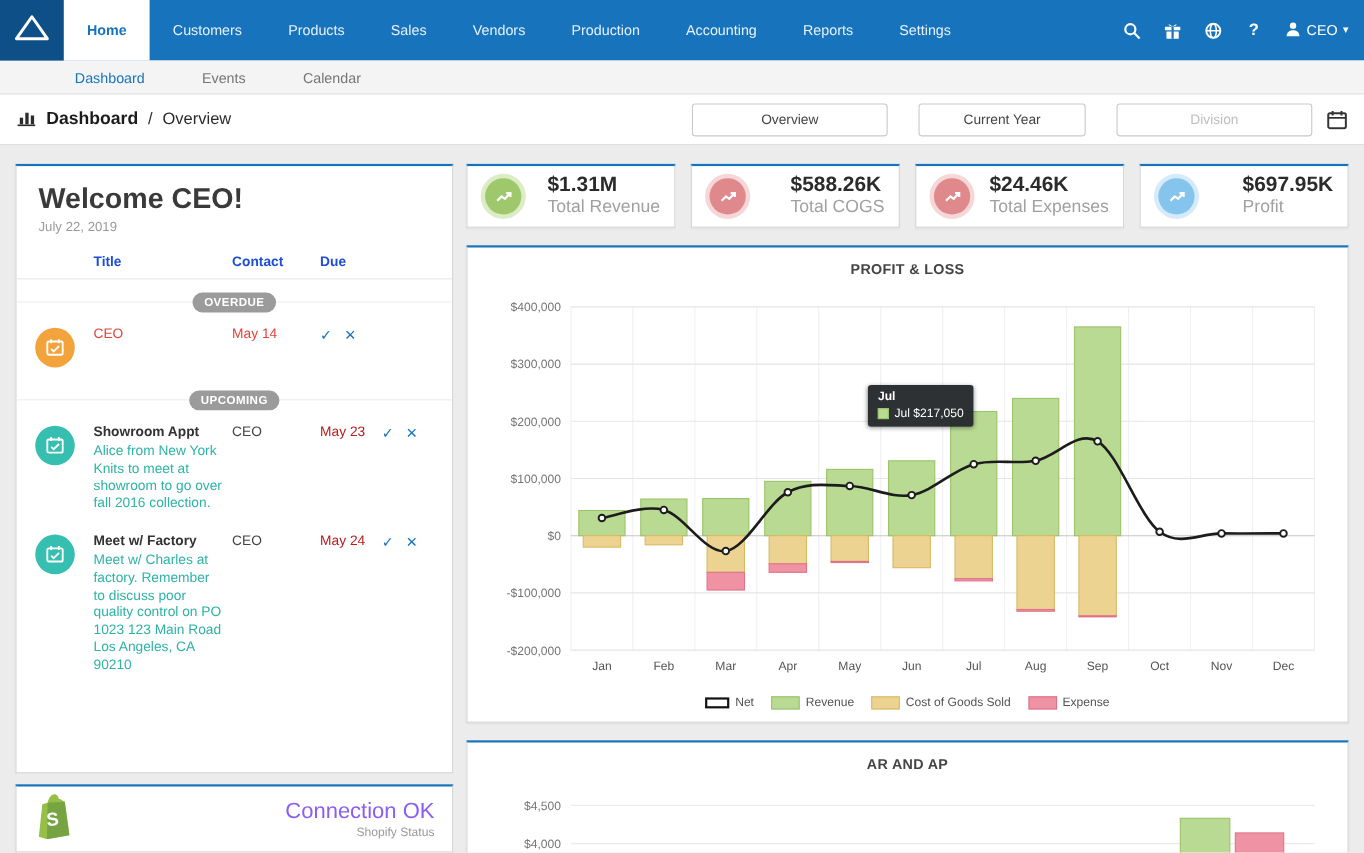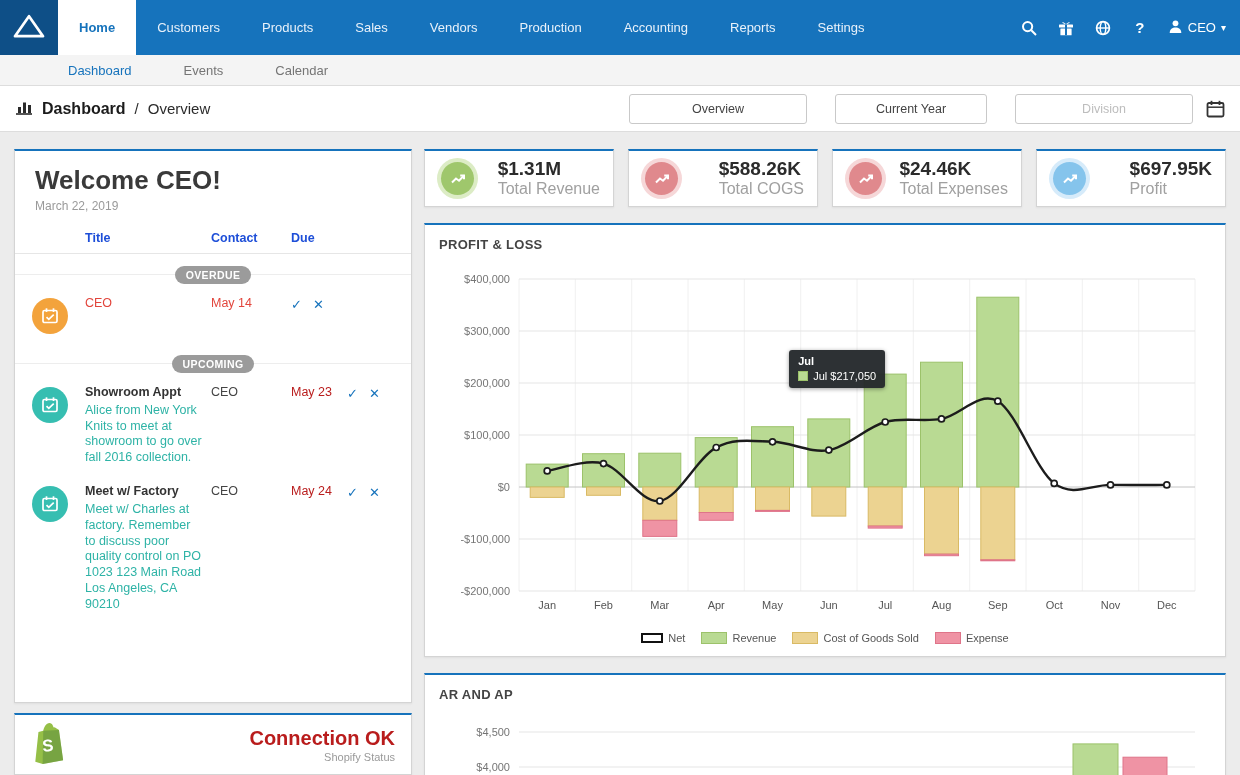"March 22, 2019" div.welcome-date { text: March -> July }
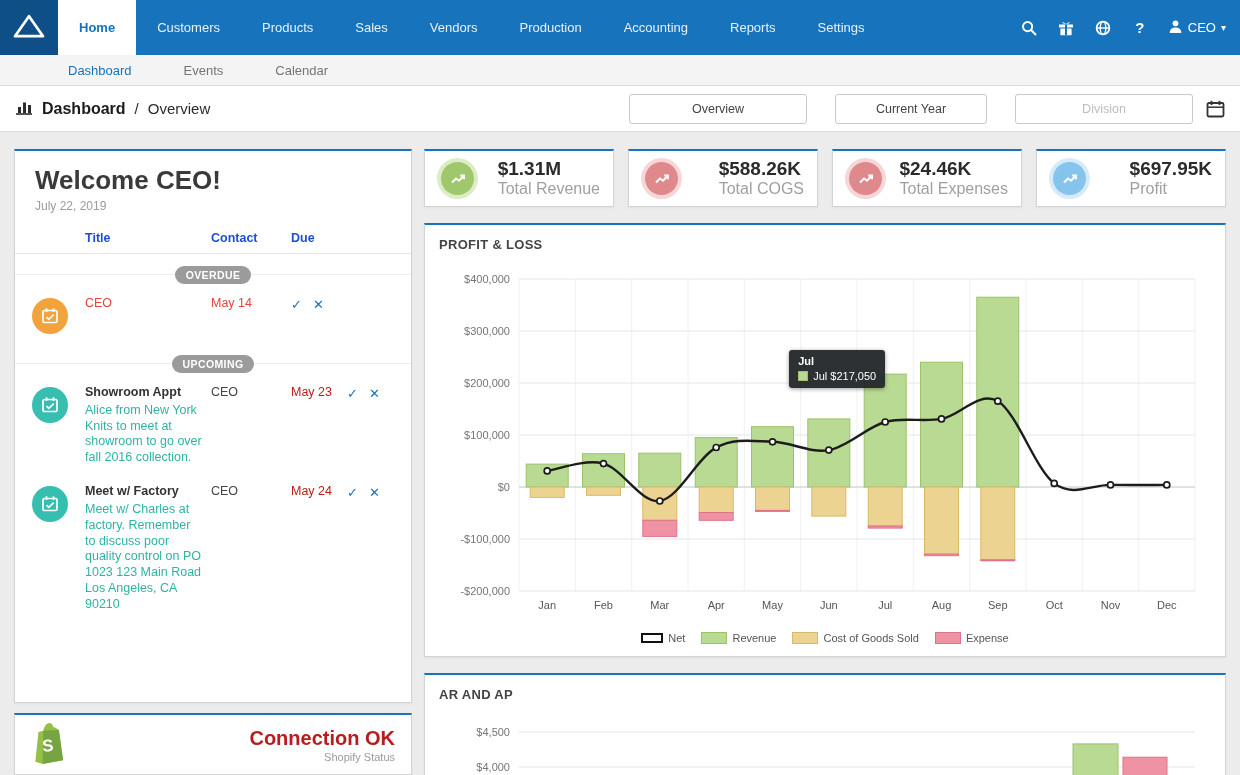"PROFIT & LOSS" .chart-title { text-align: left -> center }
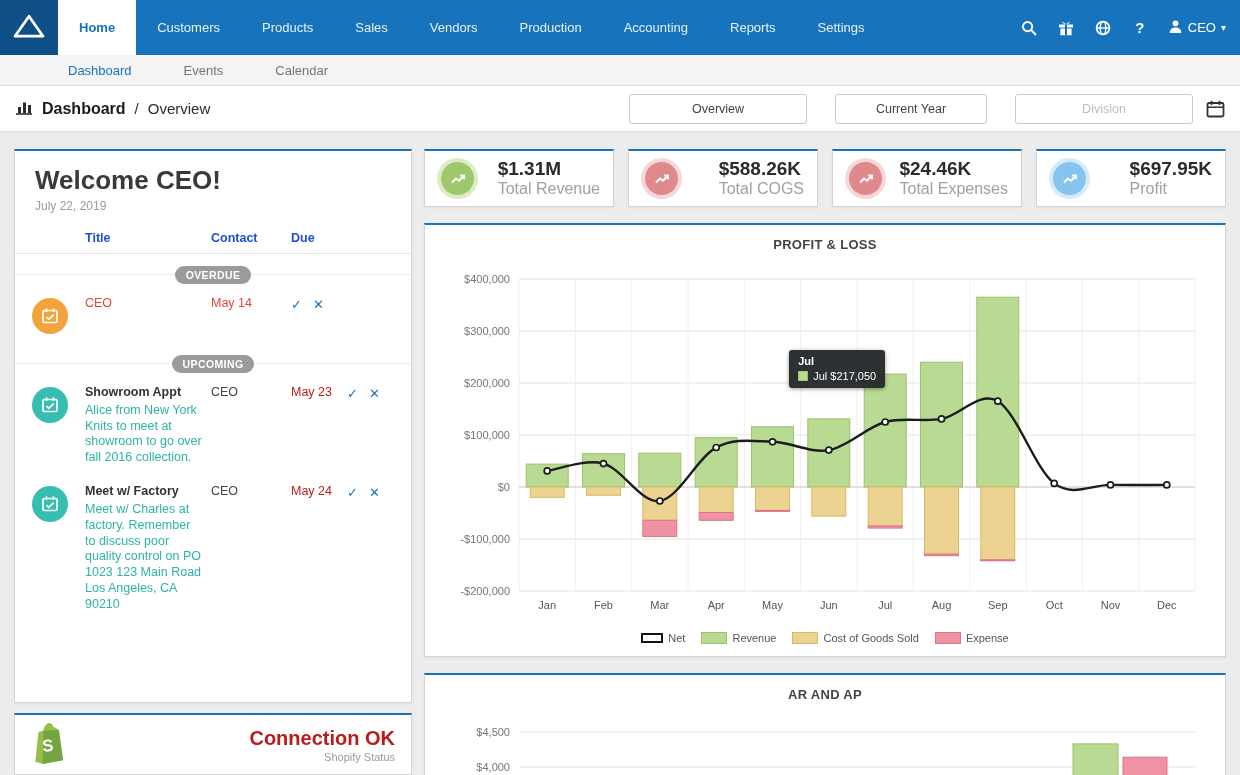"Connection OK" .shopify-status { color: #b91c1c -> #8b5cf6; font-weight: bold -> normal }
